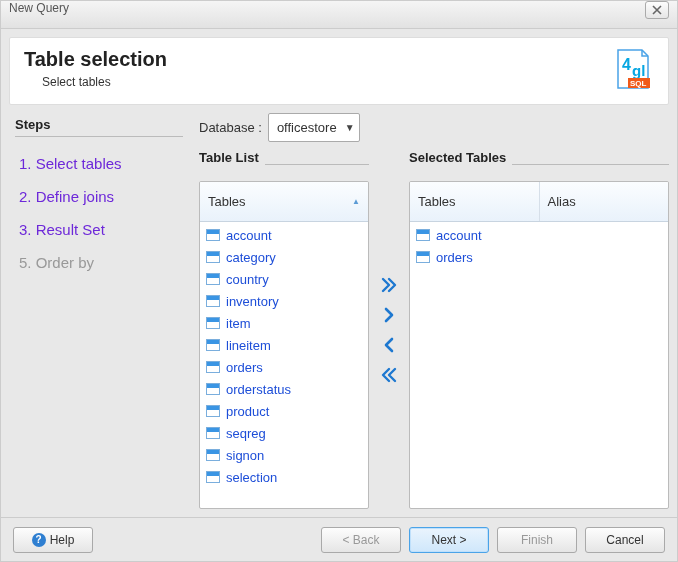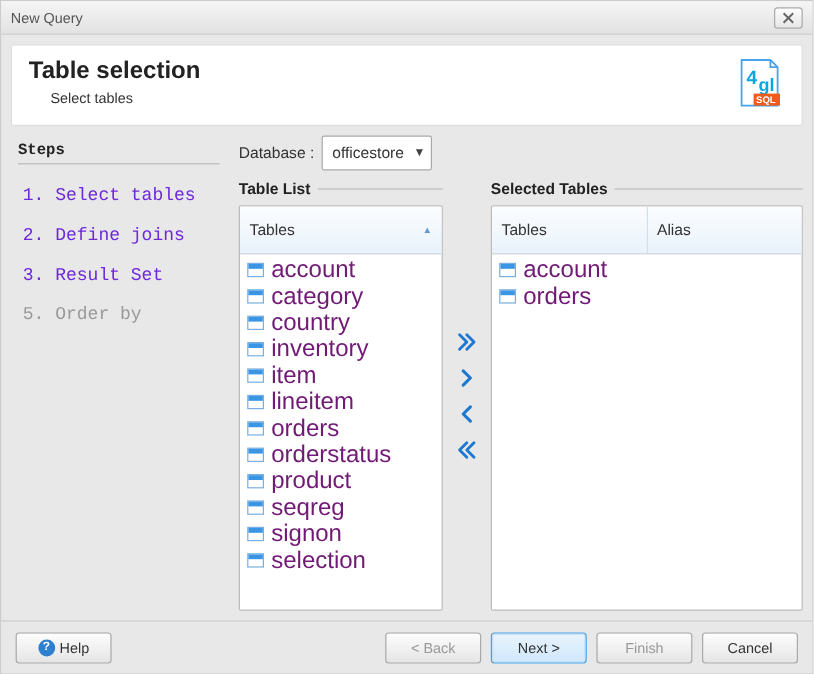"New Query" .titlebar { align-items: center -> none }
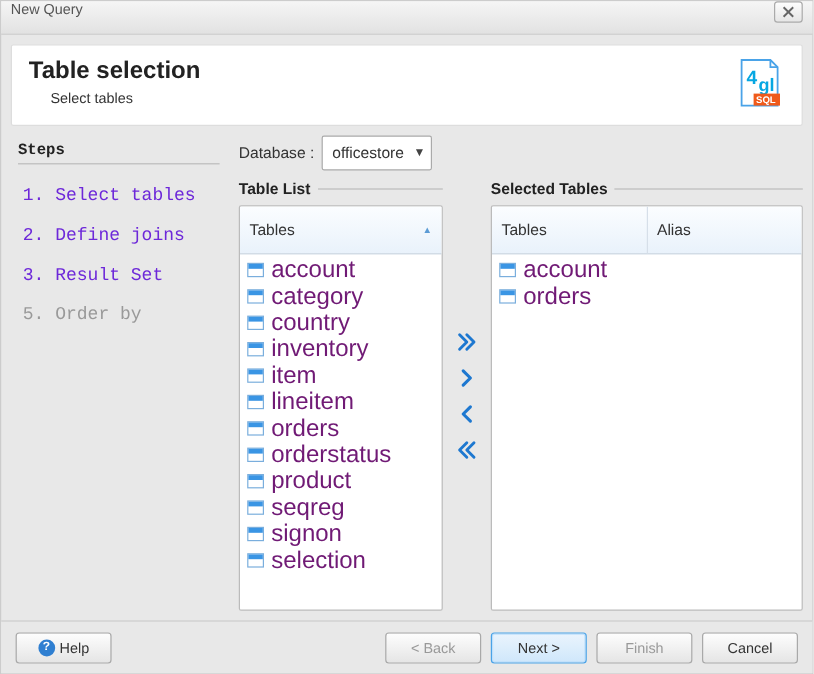"Steps" .steps-panel { font-family: Liberation Mono, monospace -> none }
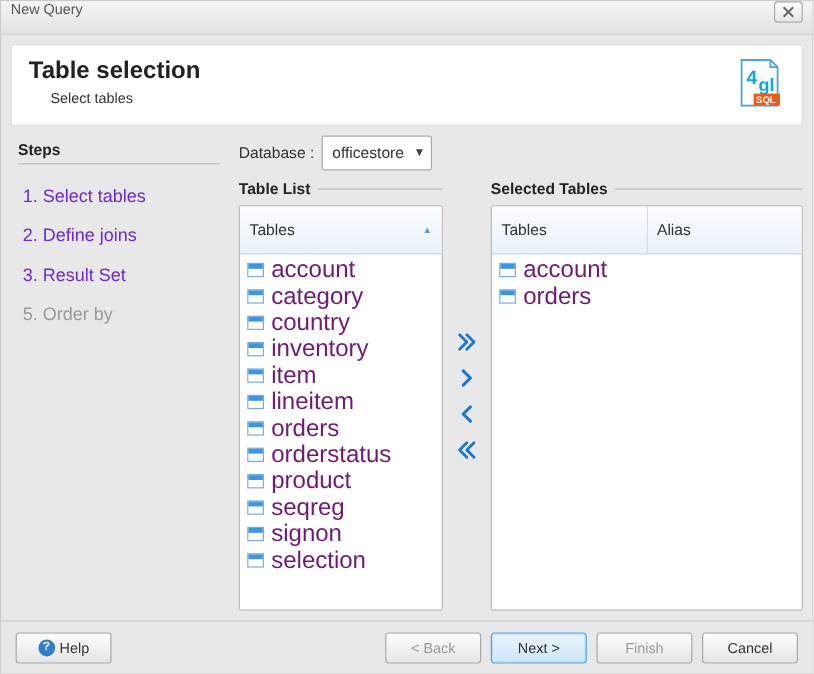"Table List" .fieldset-label { align-items: center -> flex-end; margin-bottom: 6px -> 16px }
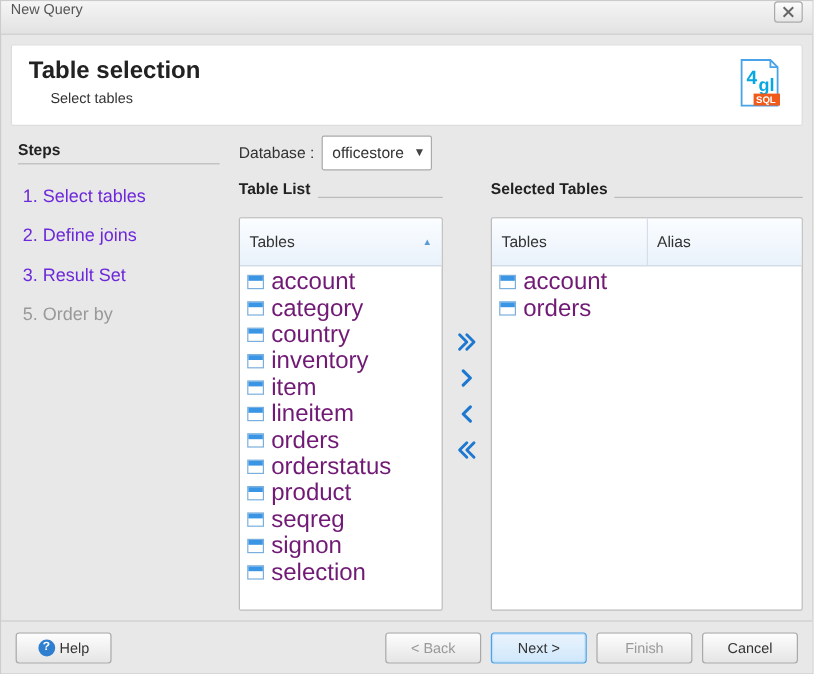"account" .row { color: #701a75 -> #1d4ed8; font-size: 20px -> 13px }
